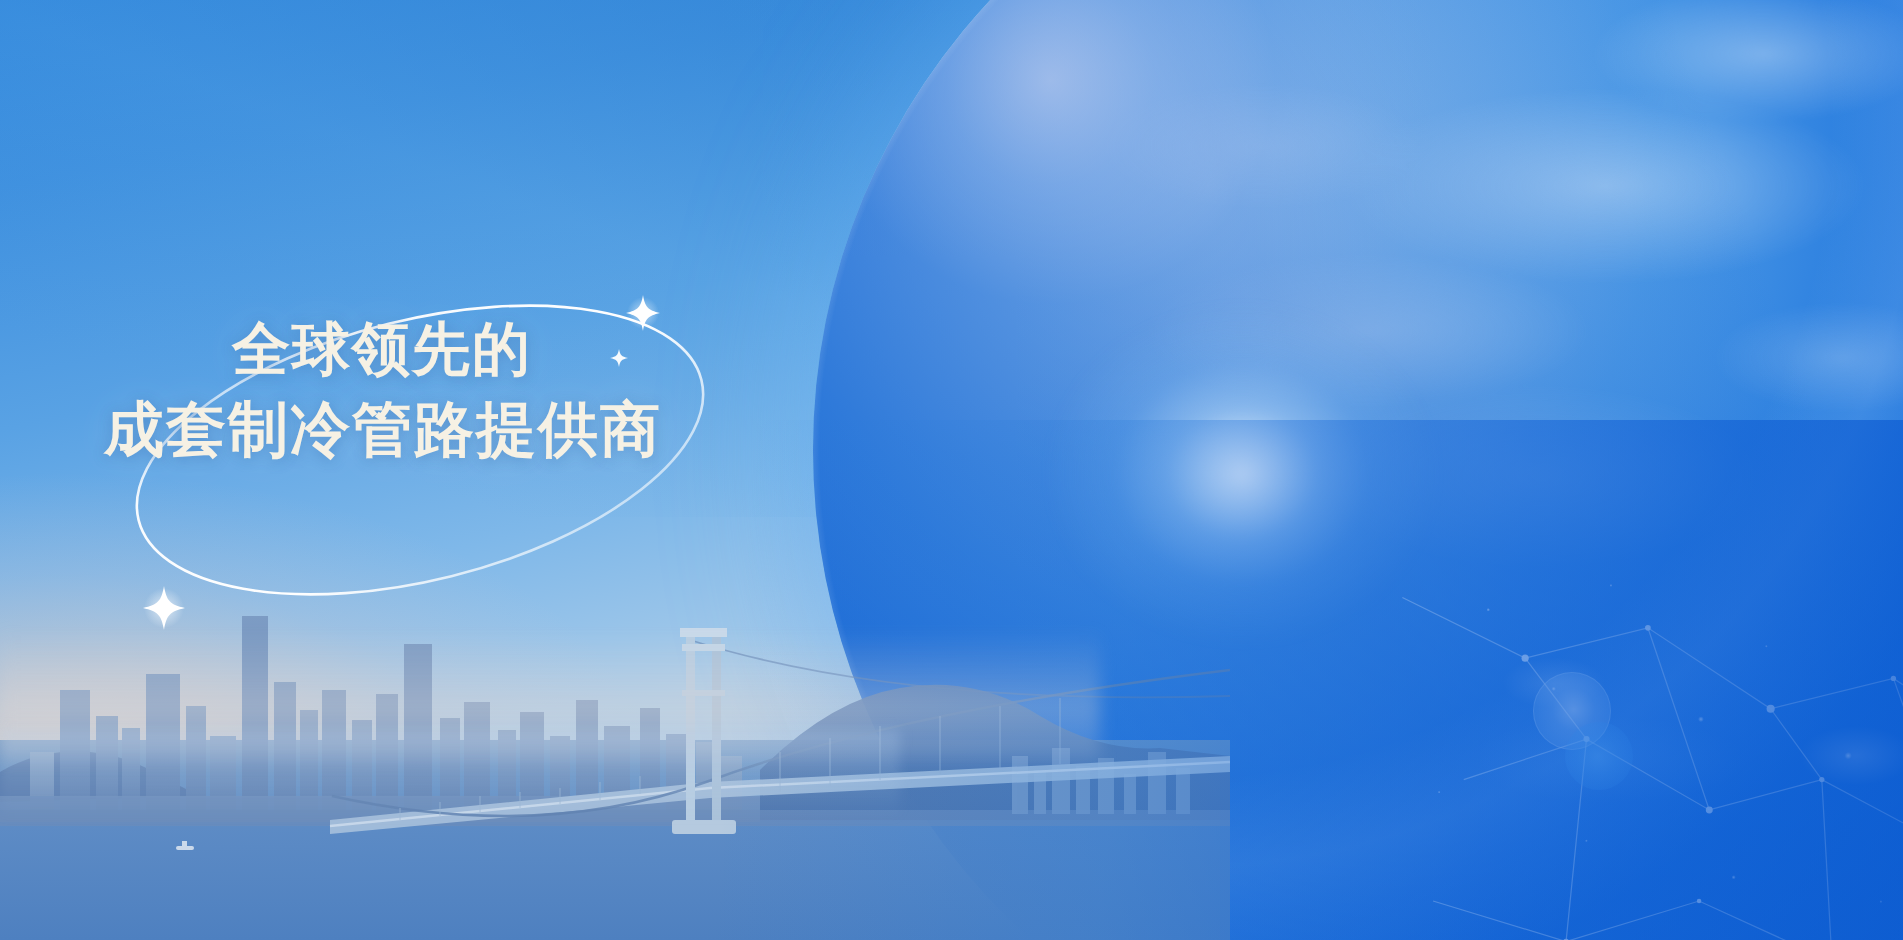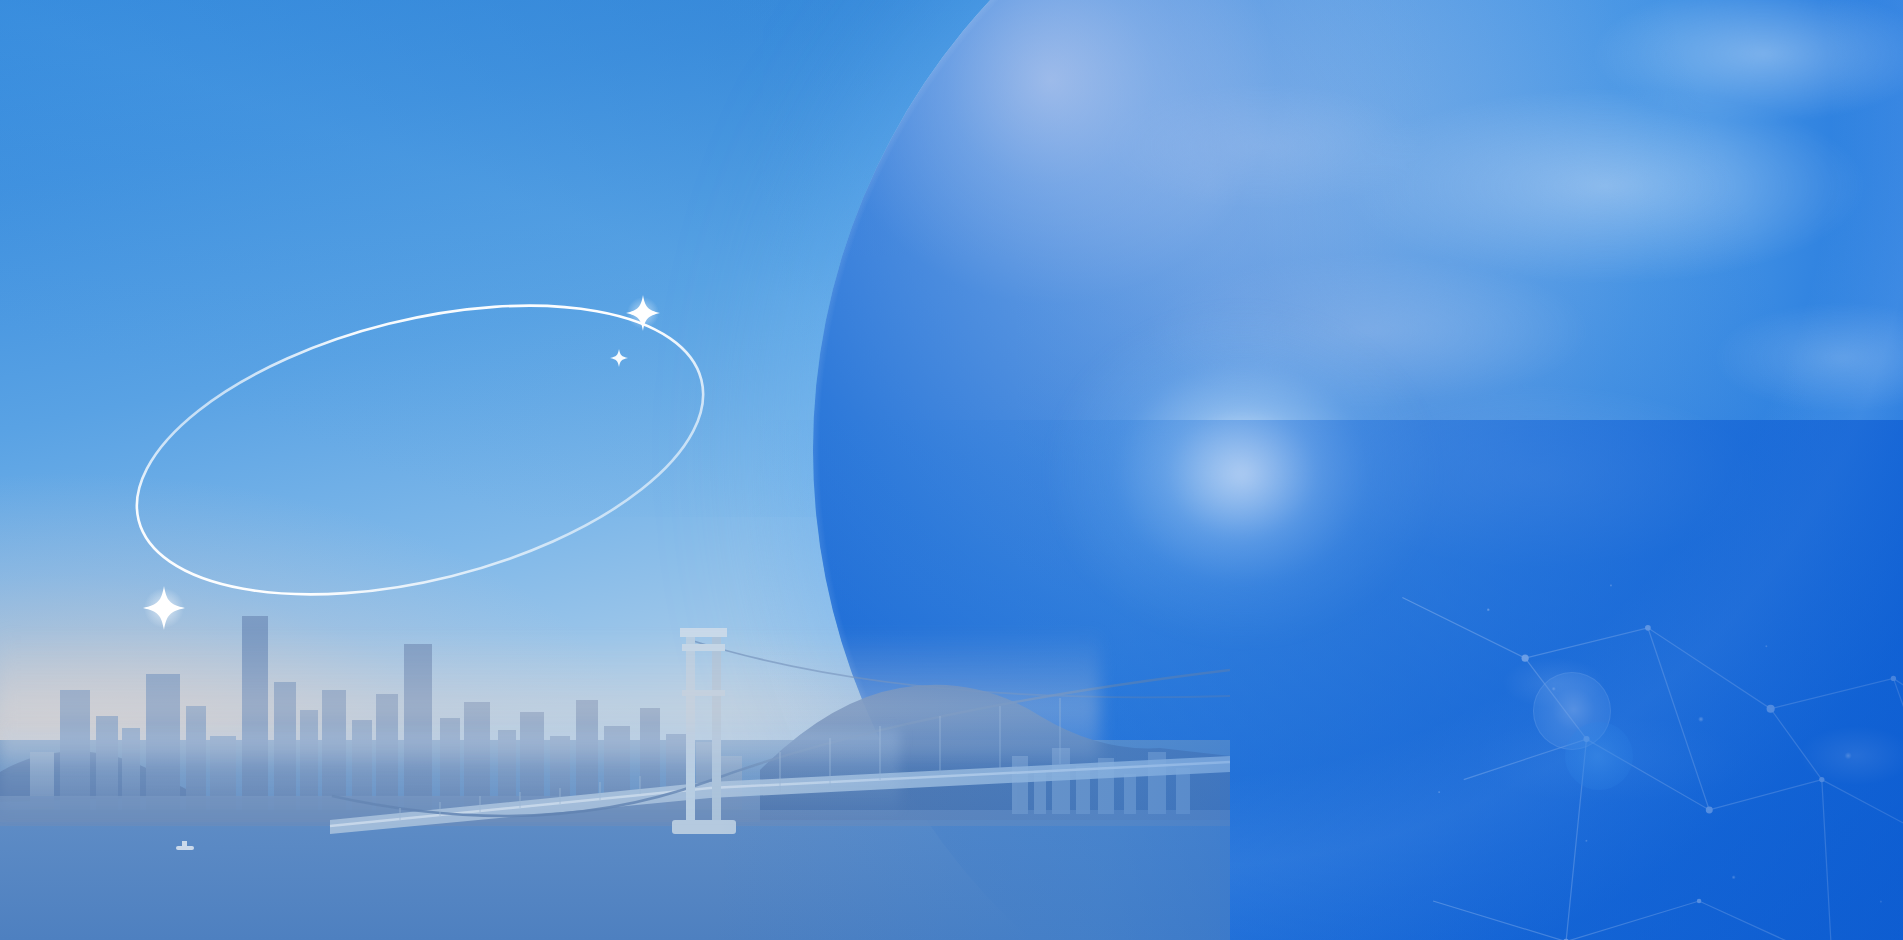"全球领先的" span.line { html: none -> <span>全球领先的</span> }
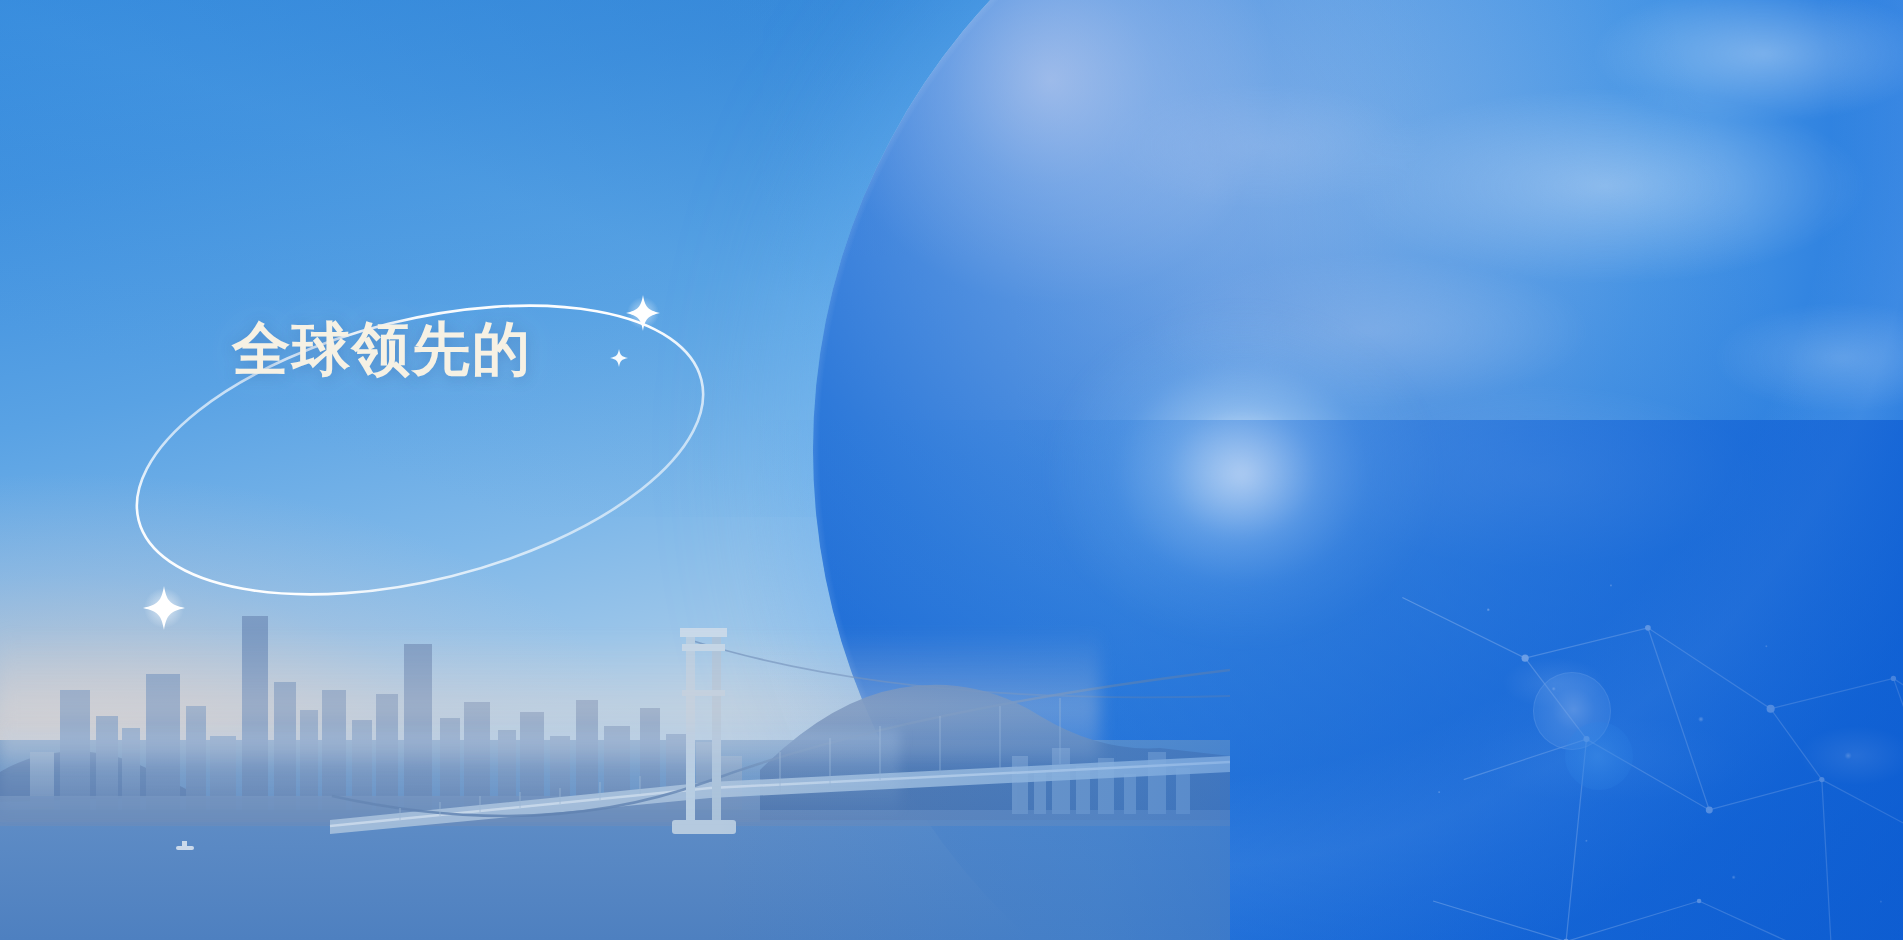"成套制冷管路提供商" span.line { html: none -> <span>成套制冷管路提供商</span> }
